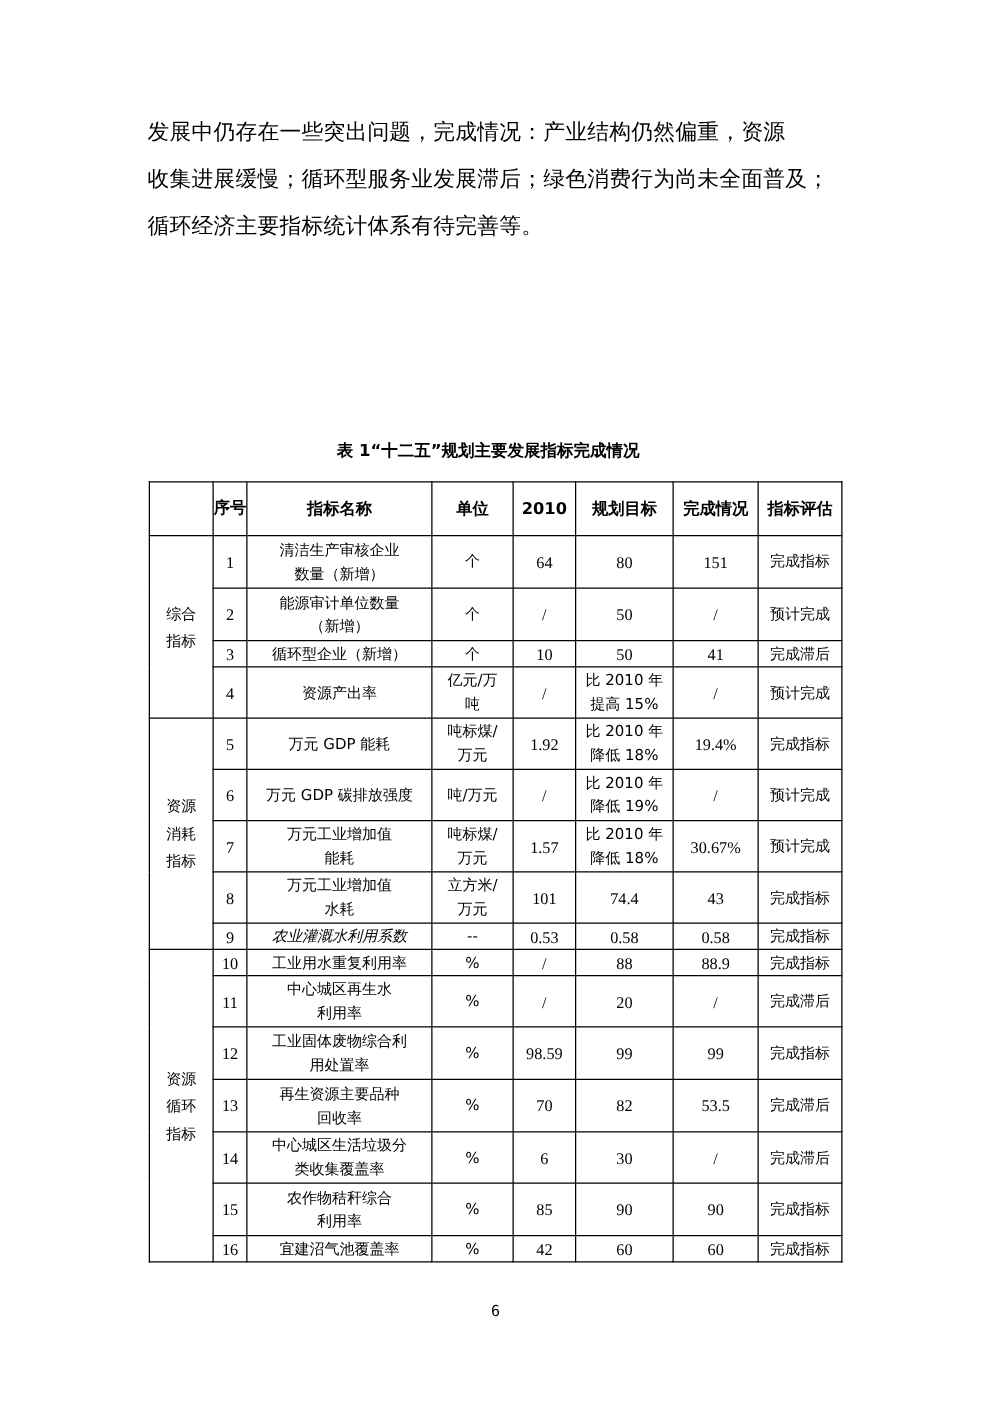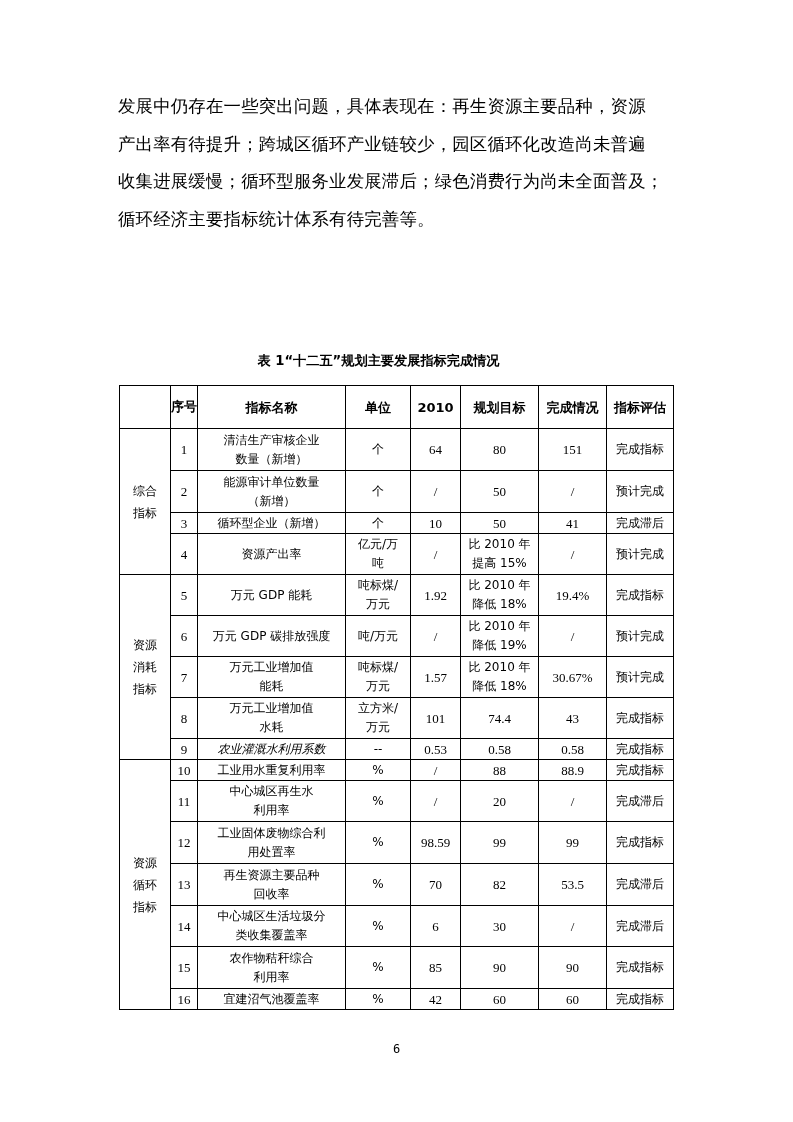"发展中仍存在一些突出问题，具体表现在：再生资源主要品种，资源" div.line { text: 具体表现在：再生资源主要品种 -> 完成情况：产业结构仍然偏重 }
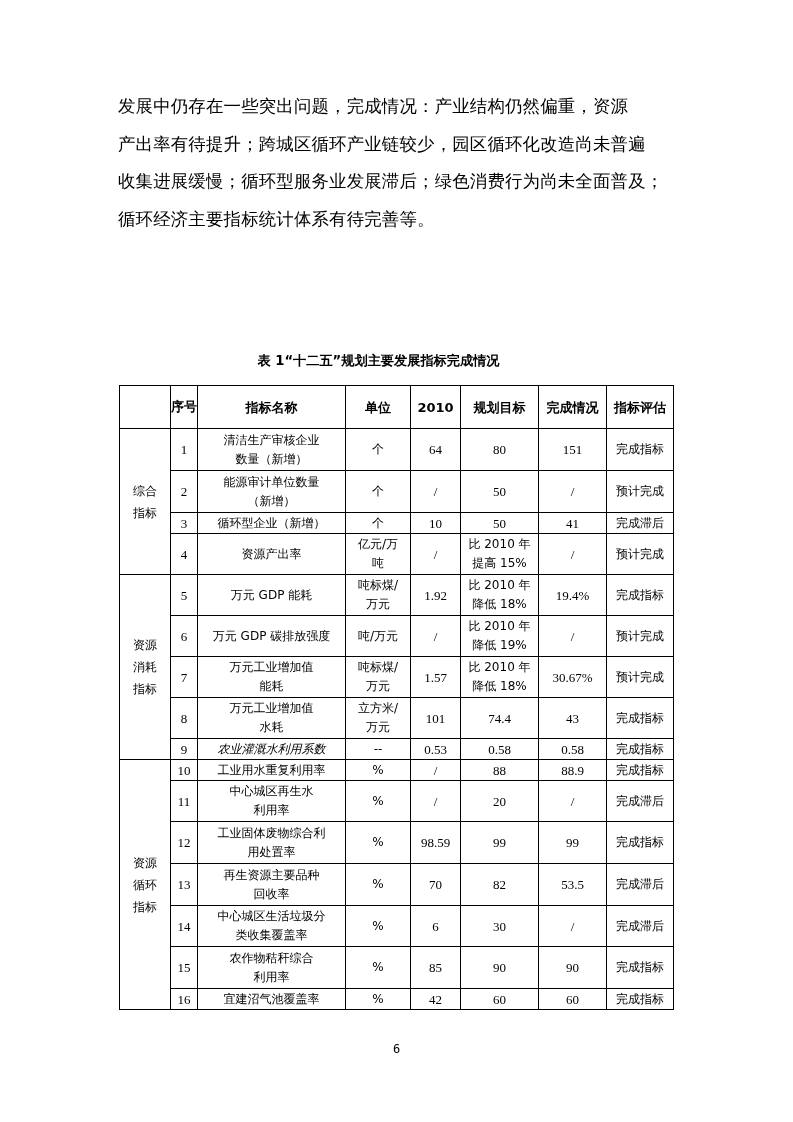"产出率有待提升；跨城区循环产业链较少，园区循环化改造尚未普遍" div.line { html: <div>产出率有待提升；跨城区循环产业链较少，园区循环化改造尚未普遍</div> -> none }
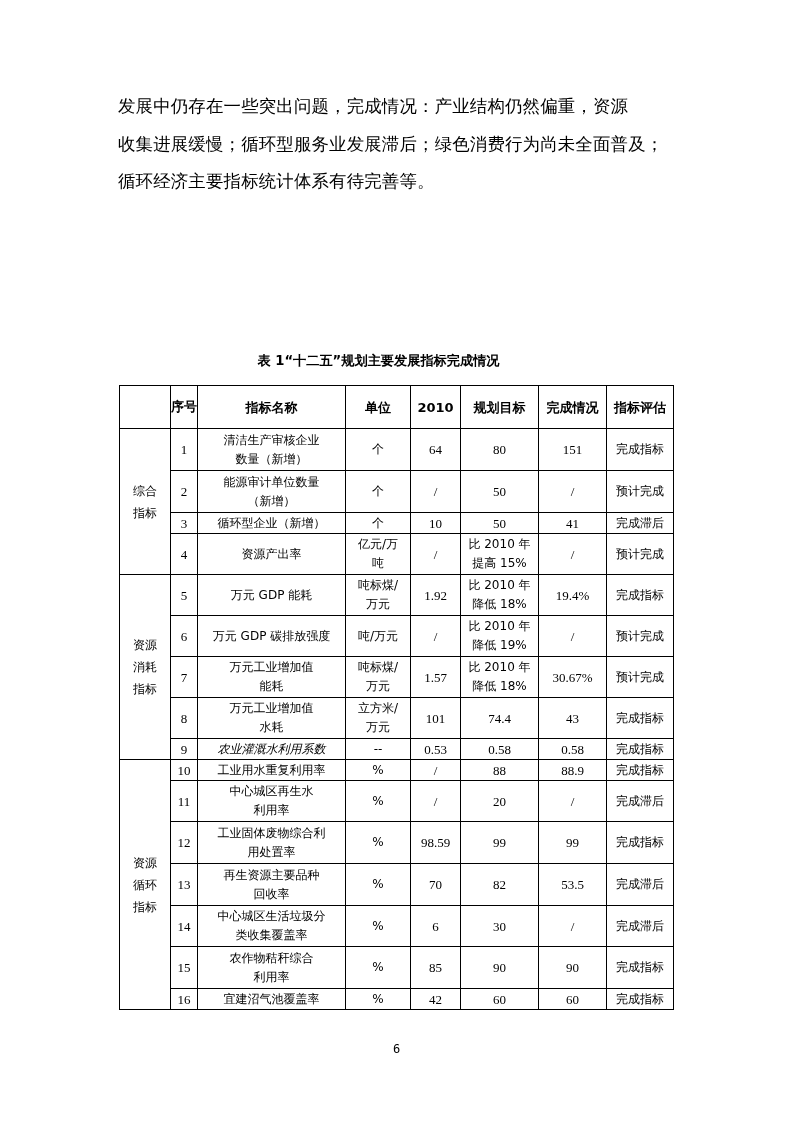"表 1“十二五”规划主要发展指标完成情况" .caption { left: 4px -> 16px }
